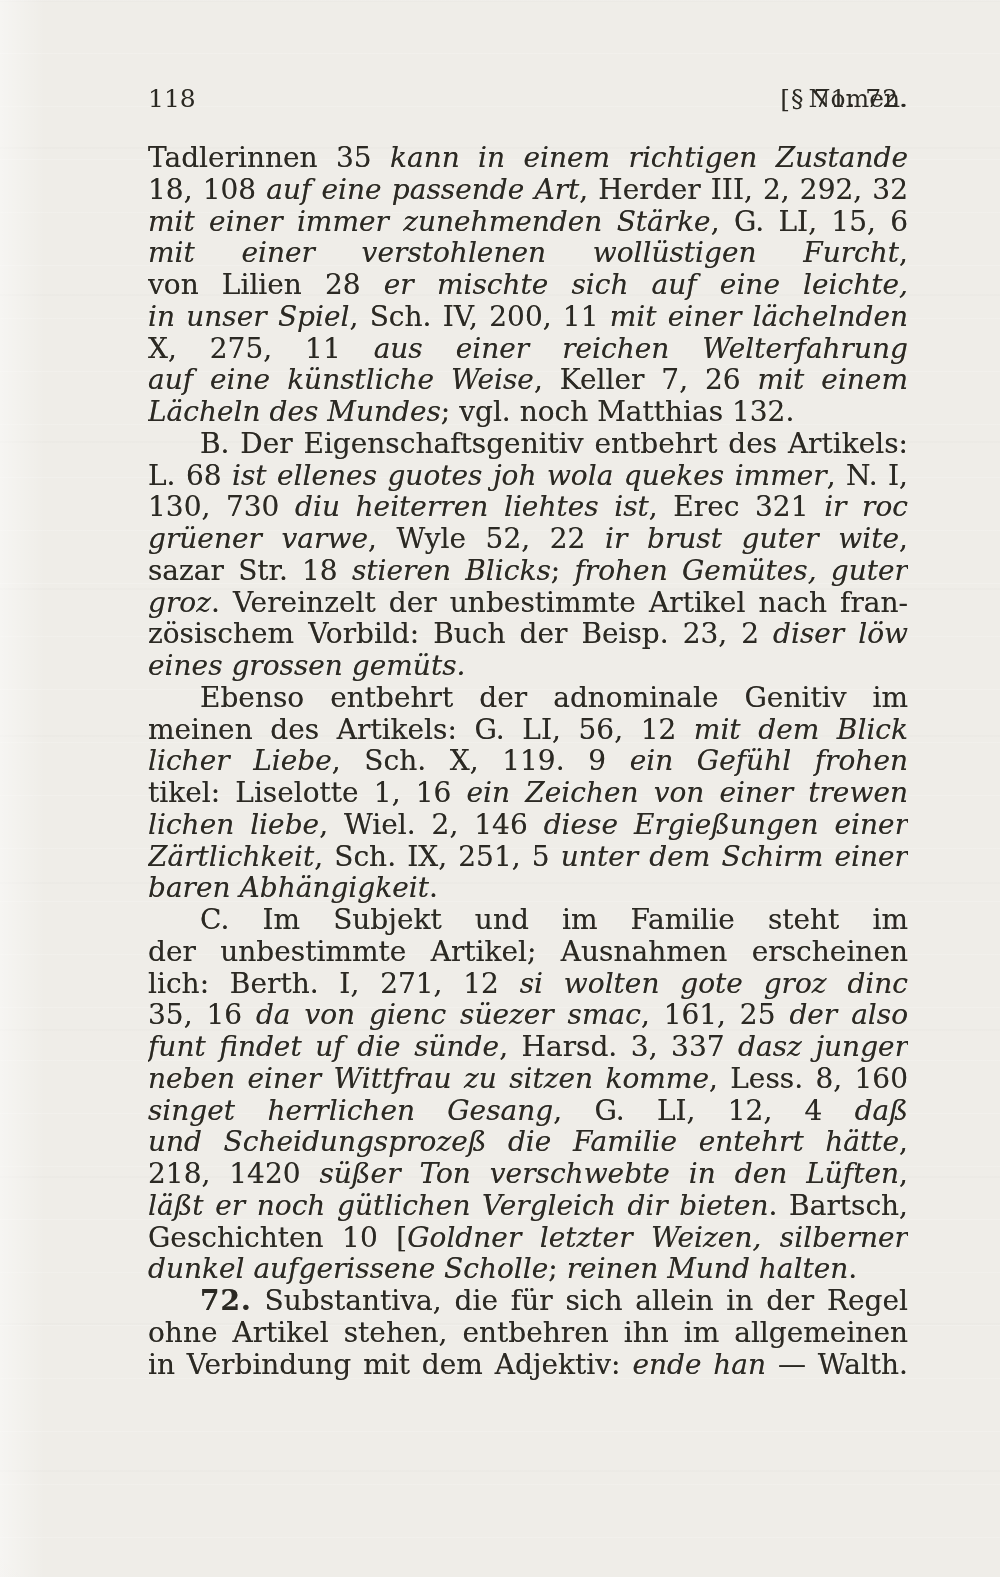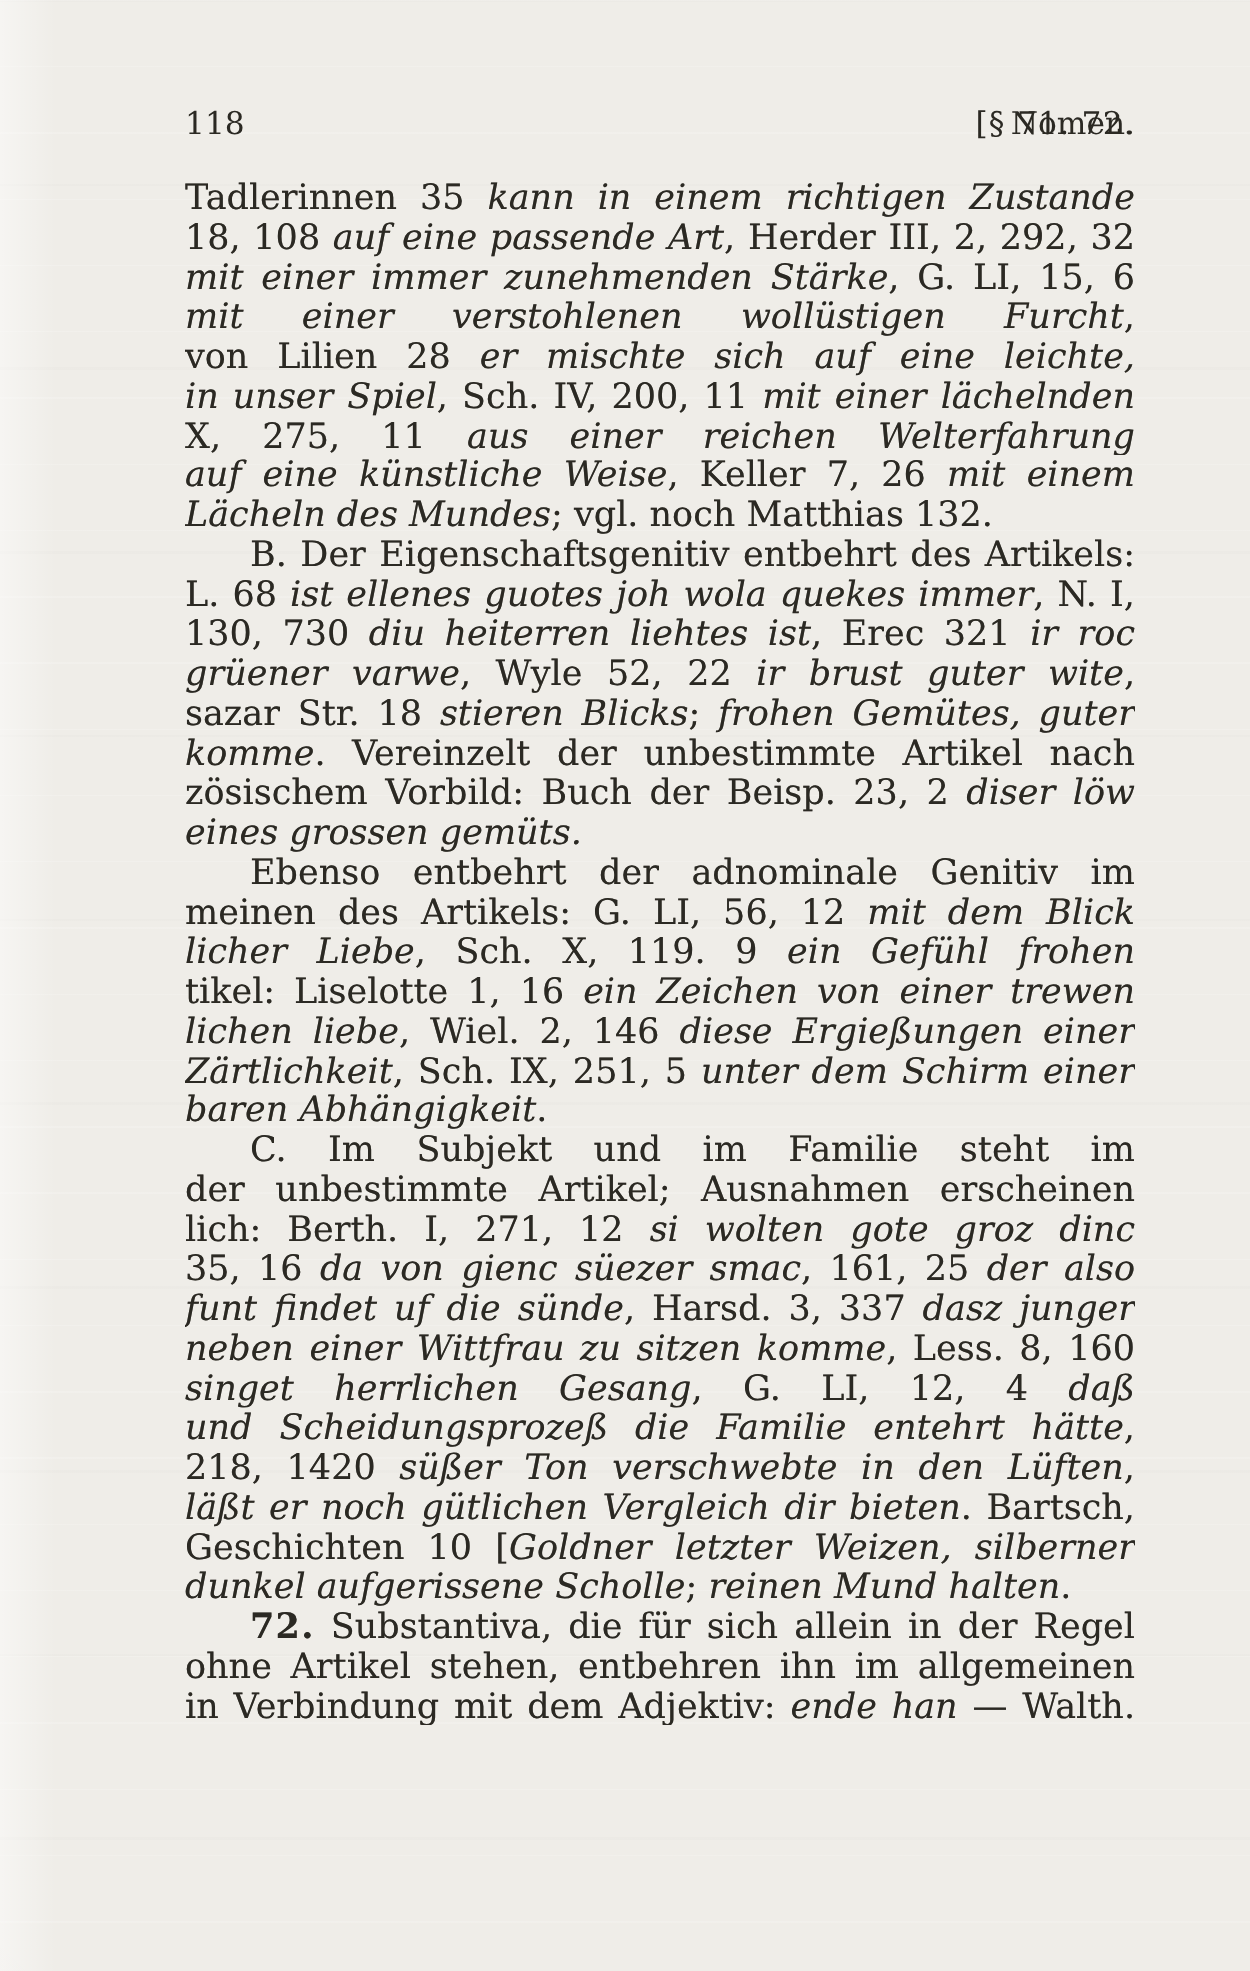"komme" span.it { text: komme -> groz }
